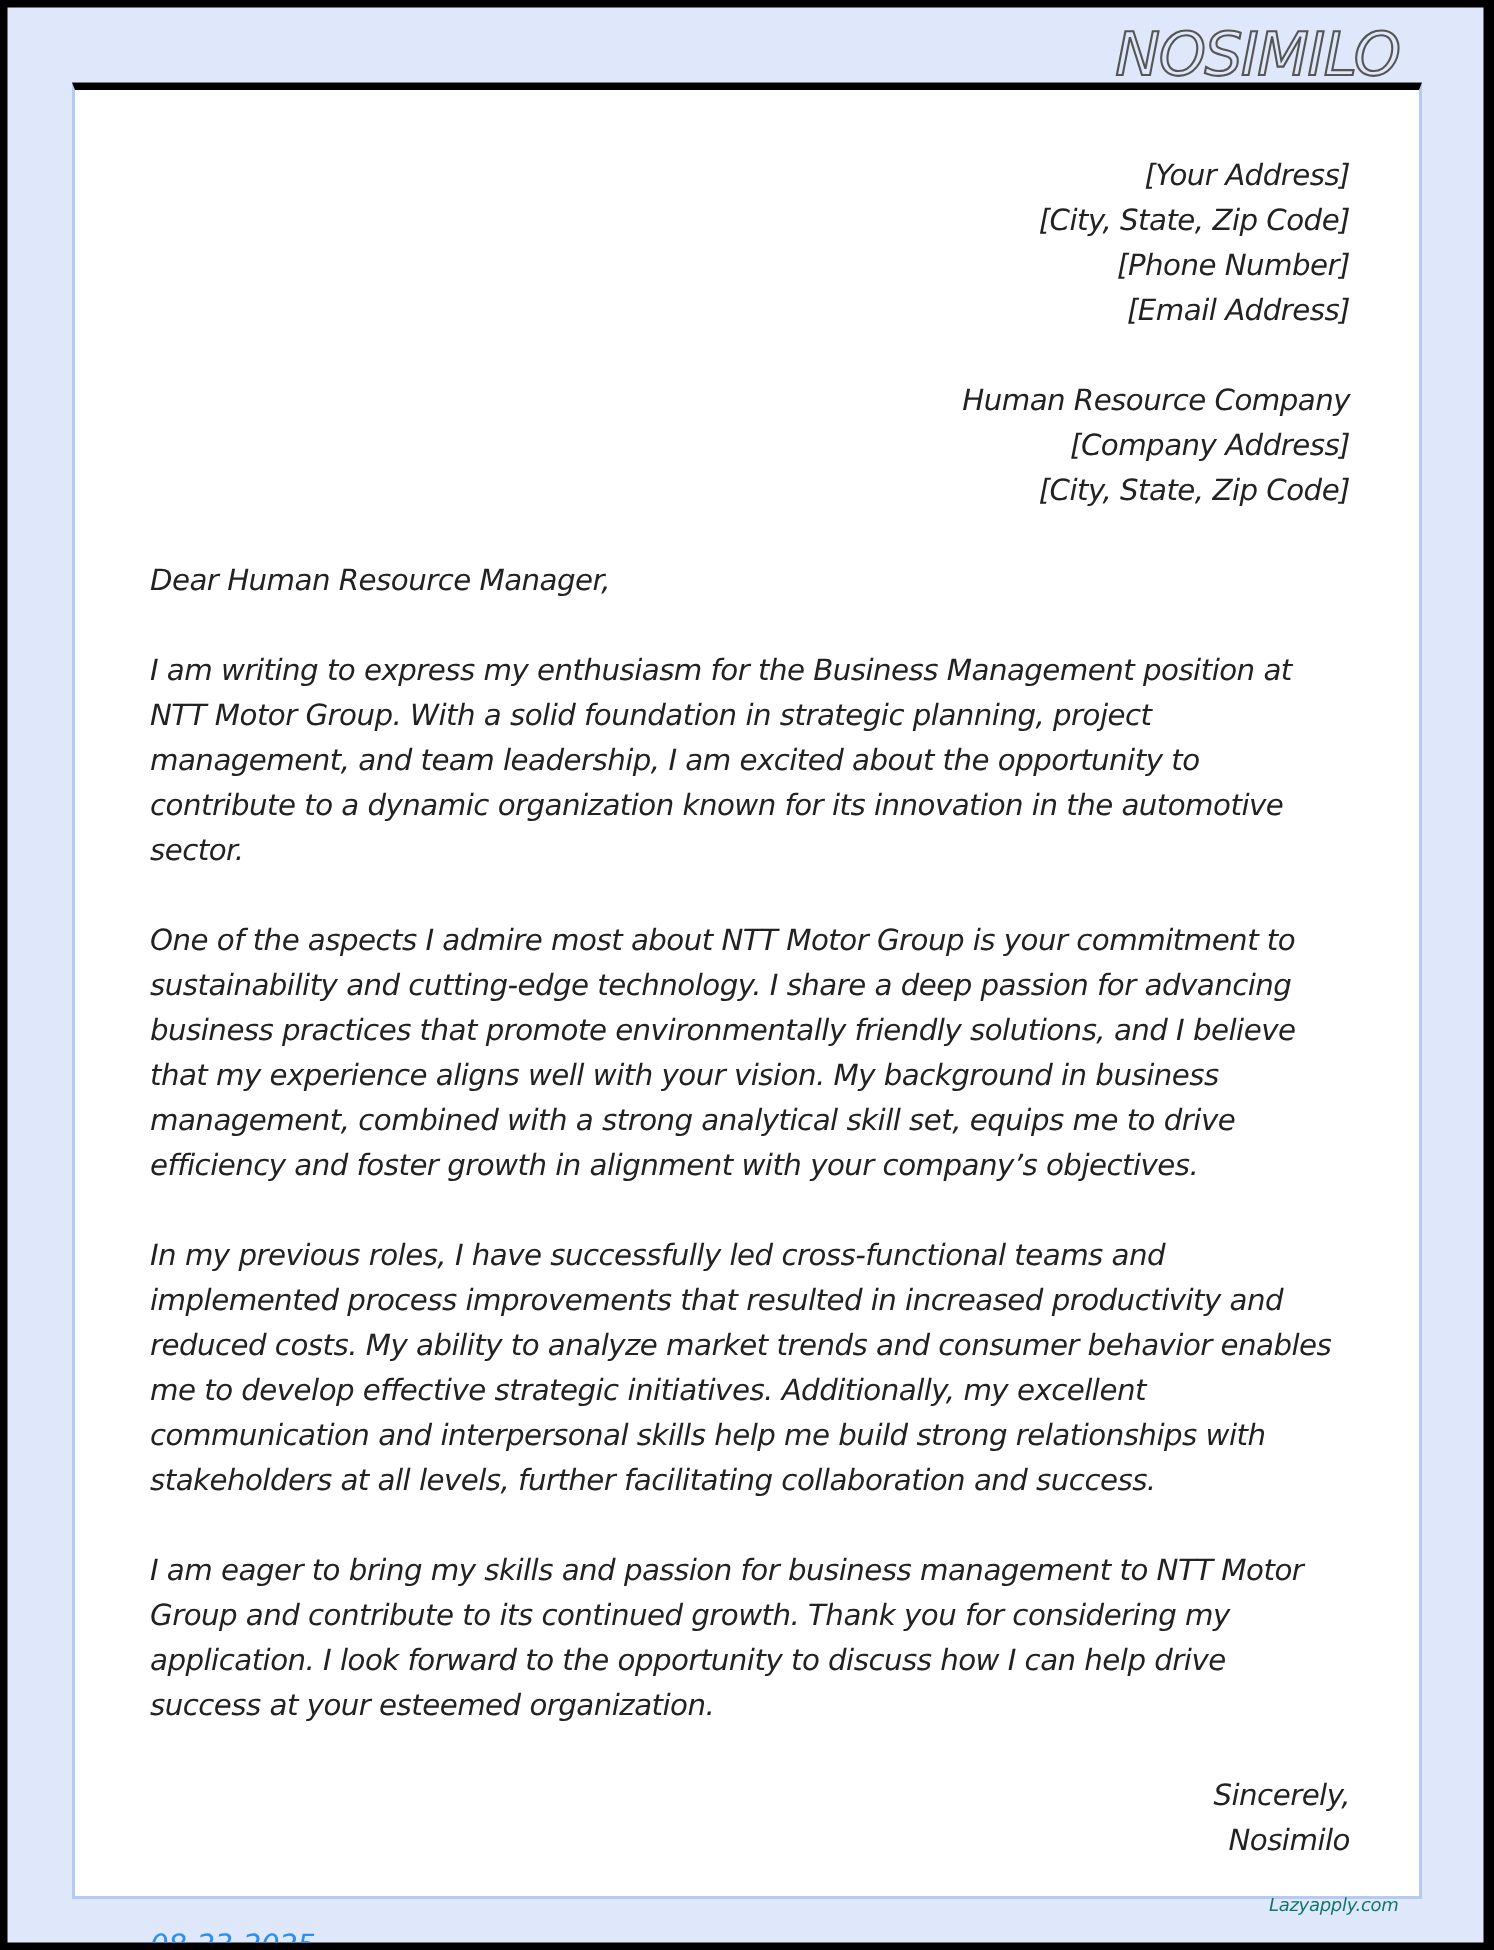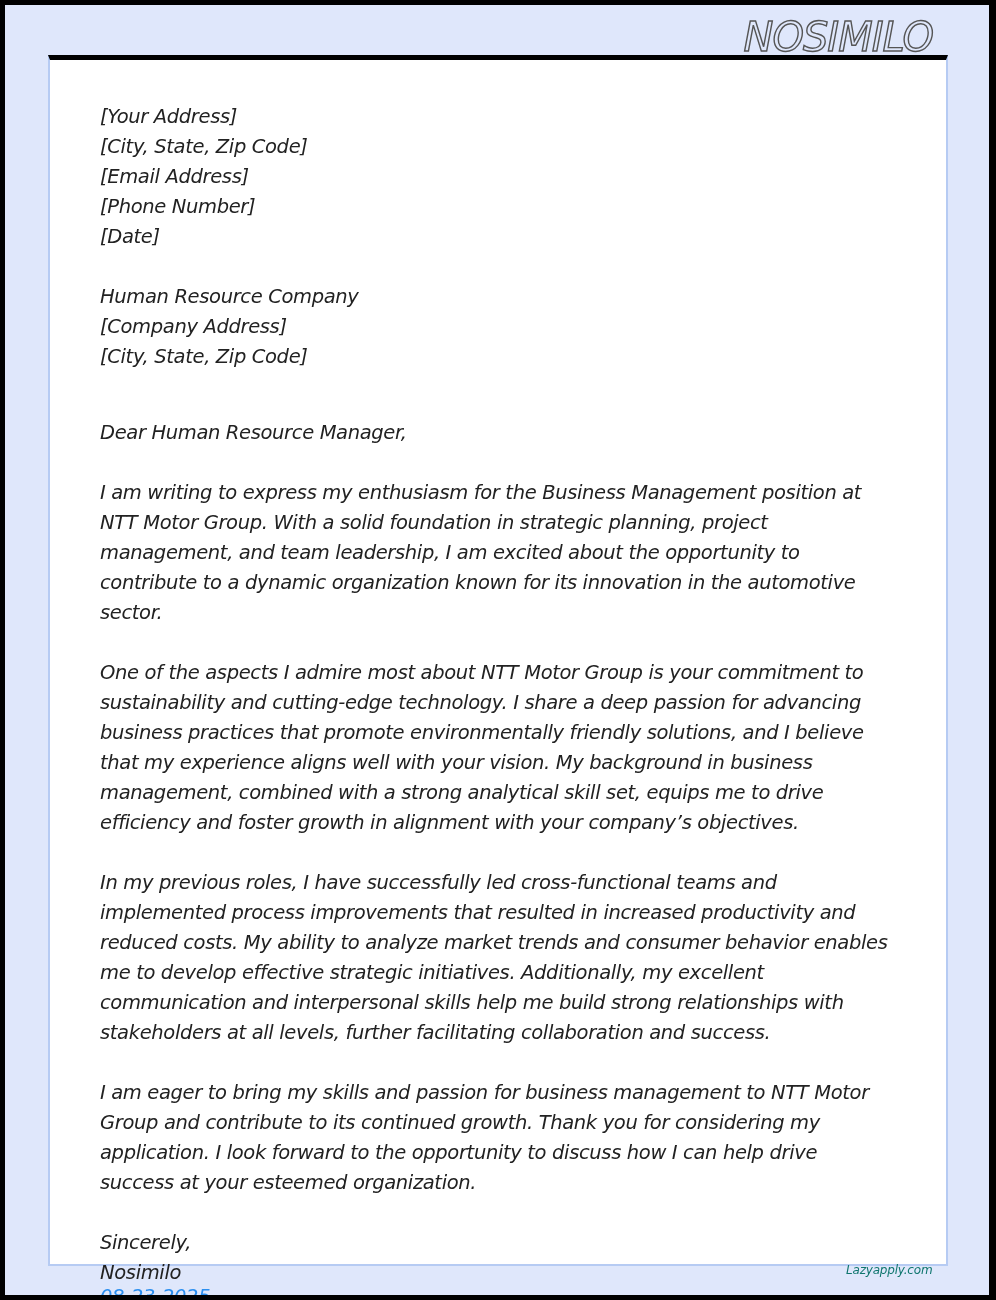"[Your Address]" .letter .line { text-align: none -> right }
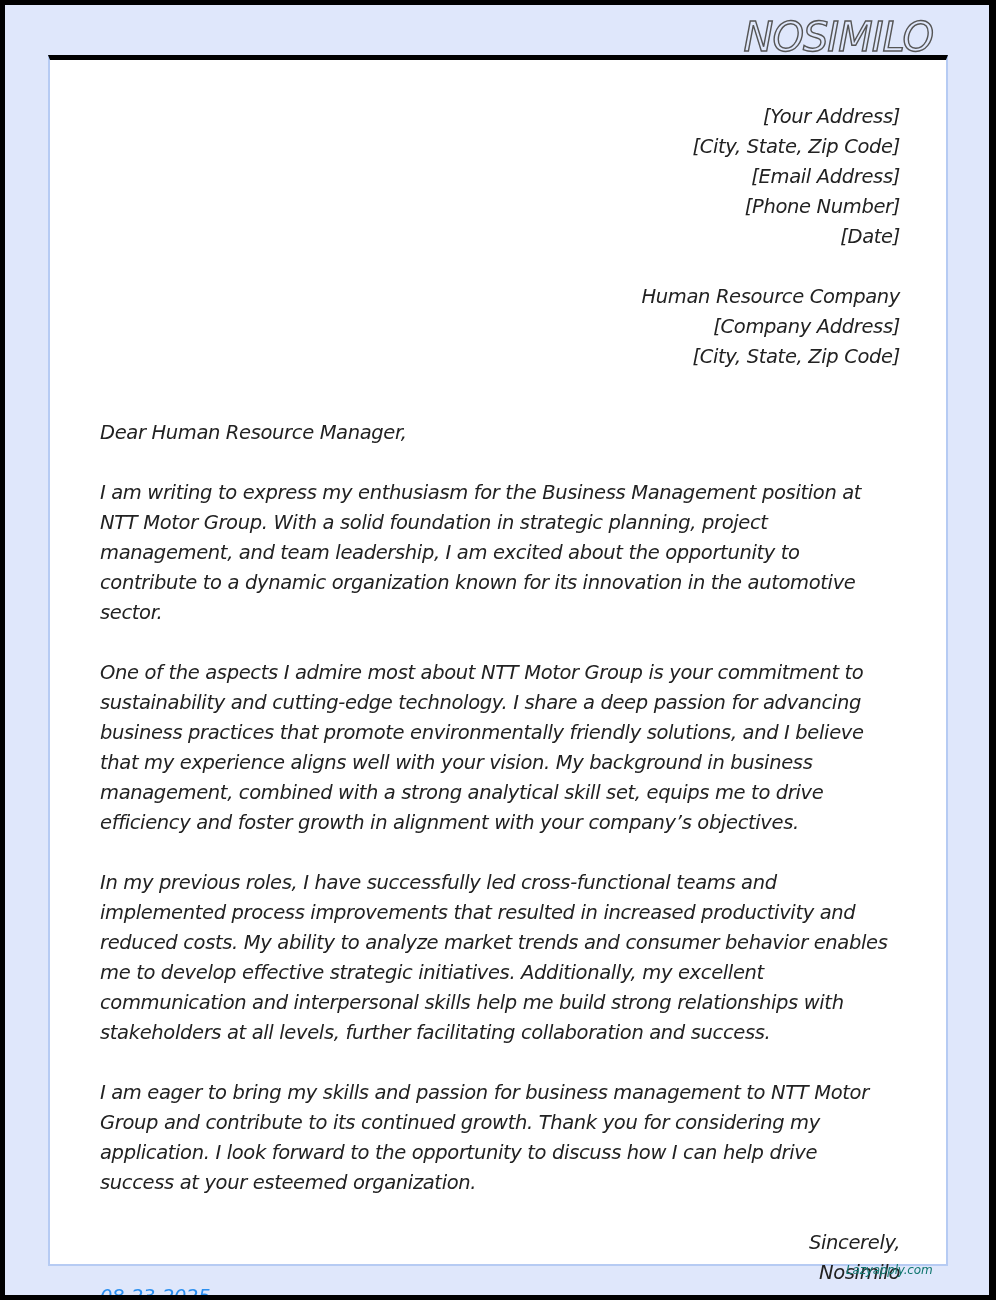"[Email Address]" span.line { order: before "[Phone Number]" -> after "[Phone Number]" }
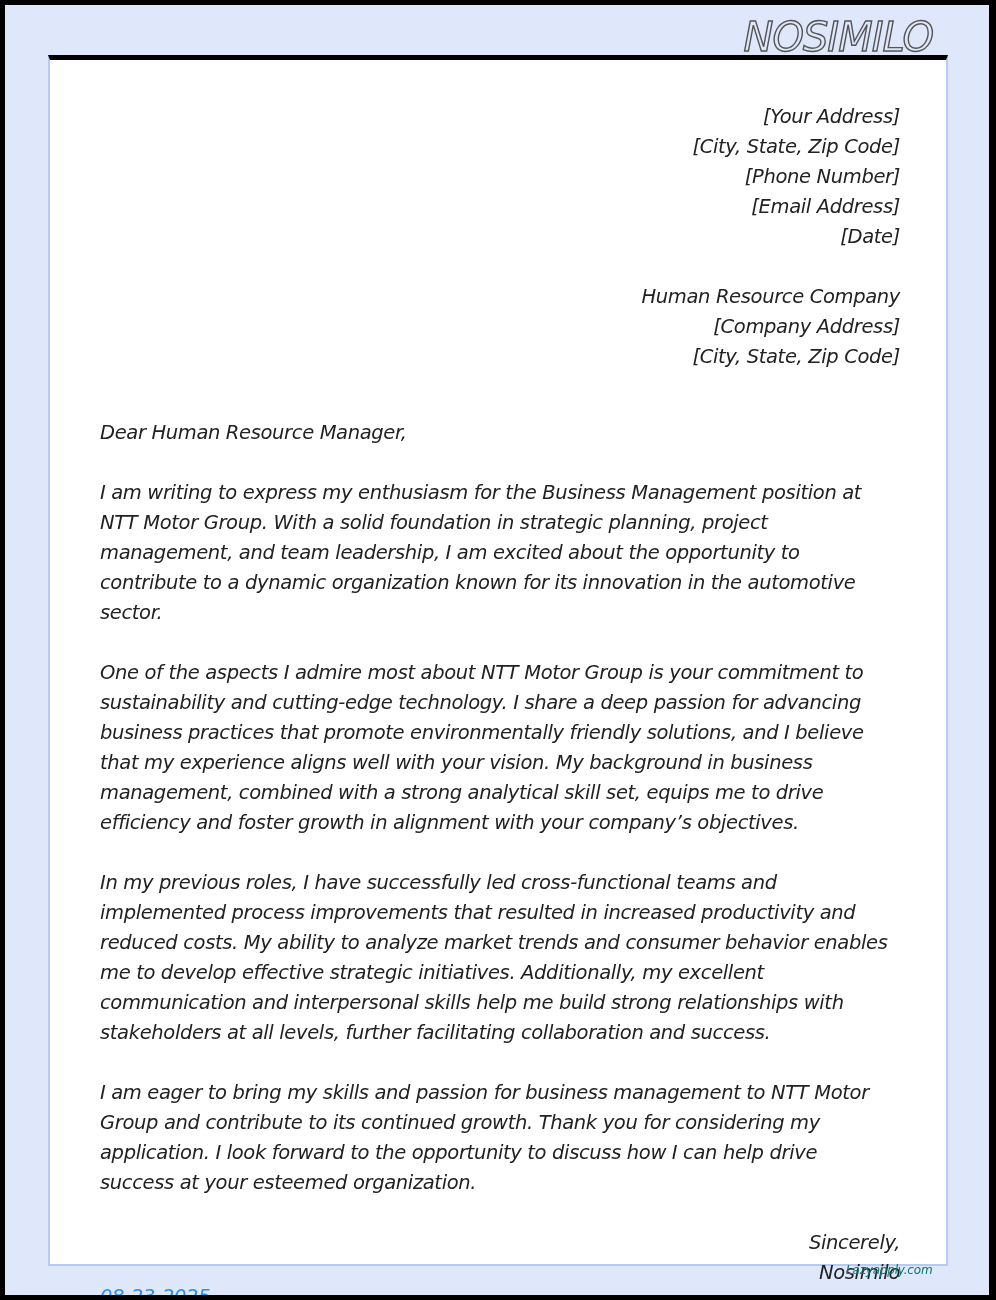"[Date]" span.line { html: <span>[Date]</span> -> none }
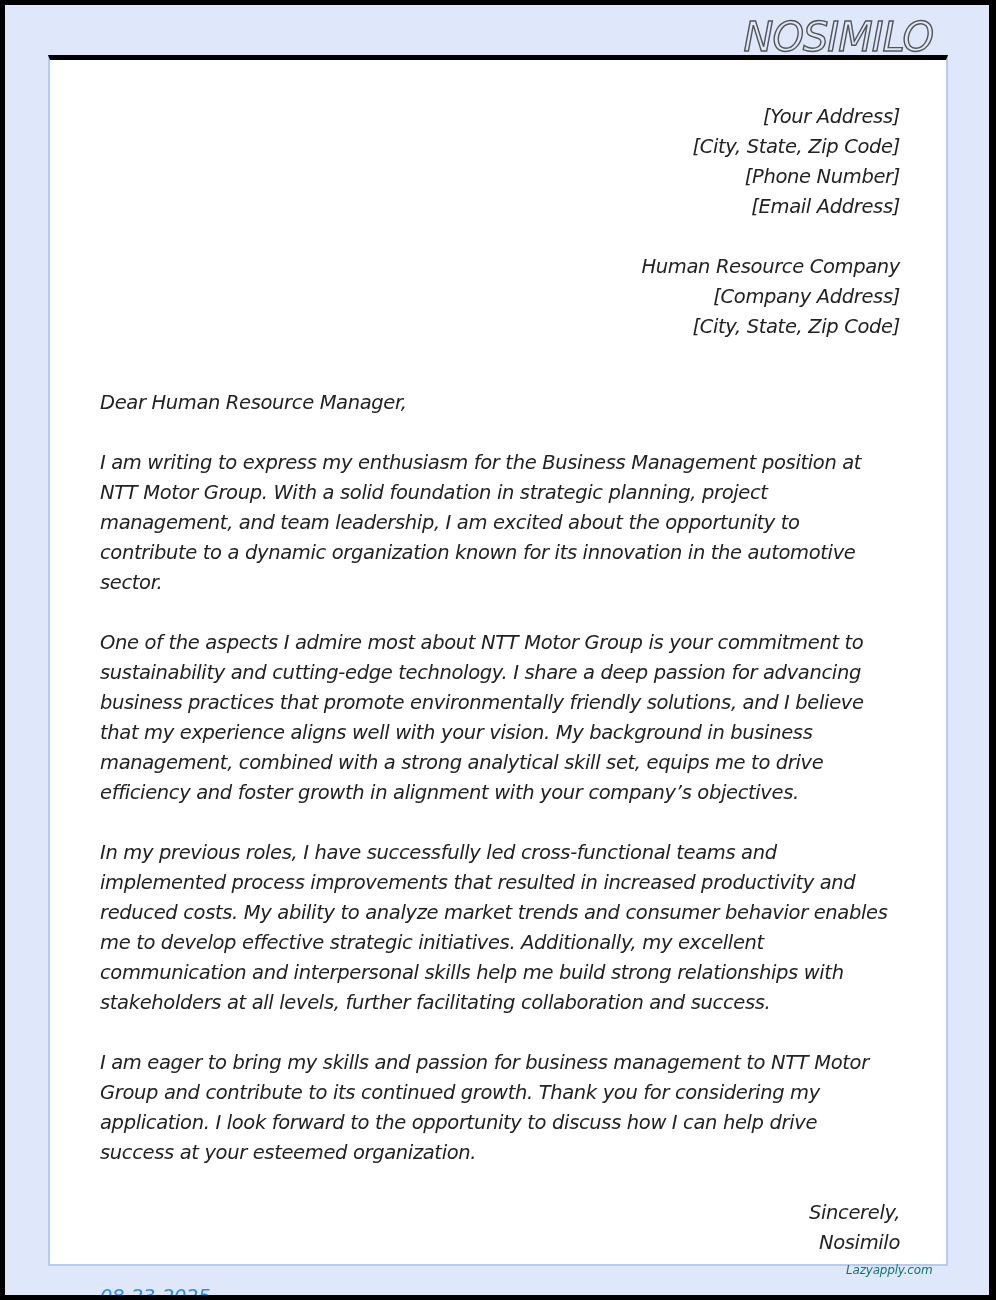"Dear Human Resource Manager," .letter p { margin: 16px 0 30px 0 -> 0 0 30px 0 }
